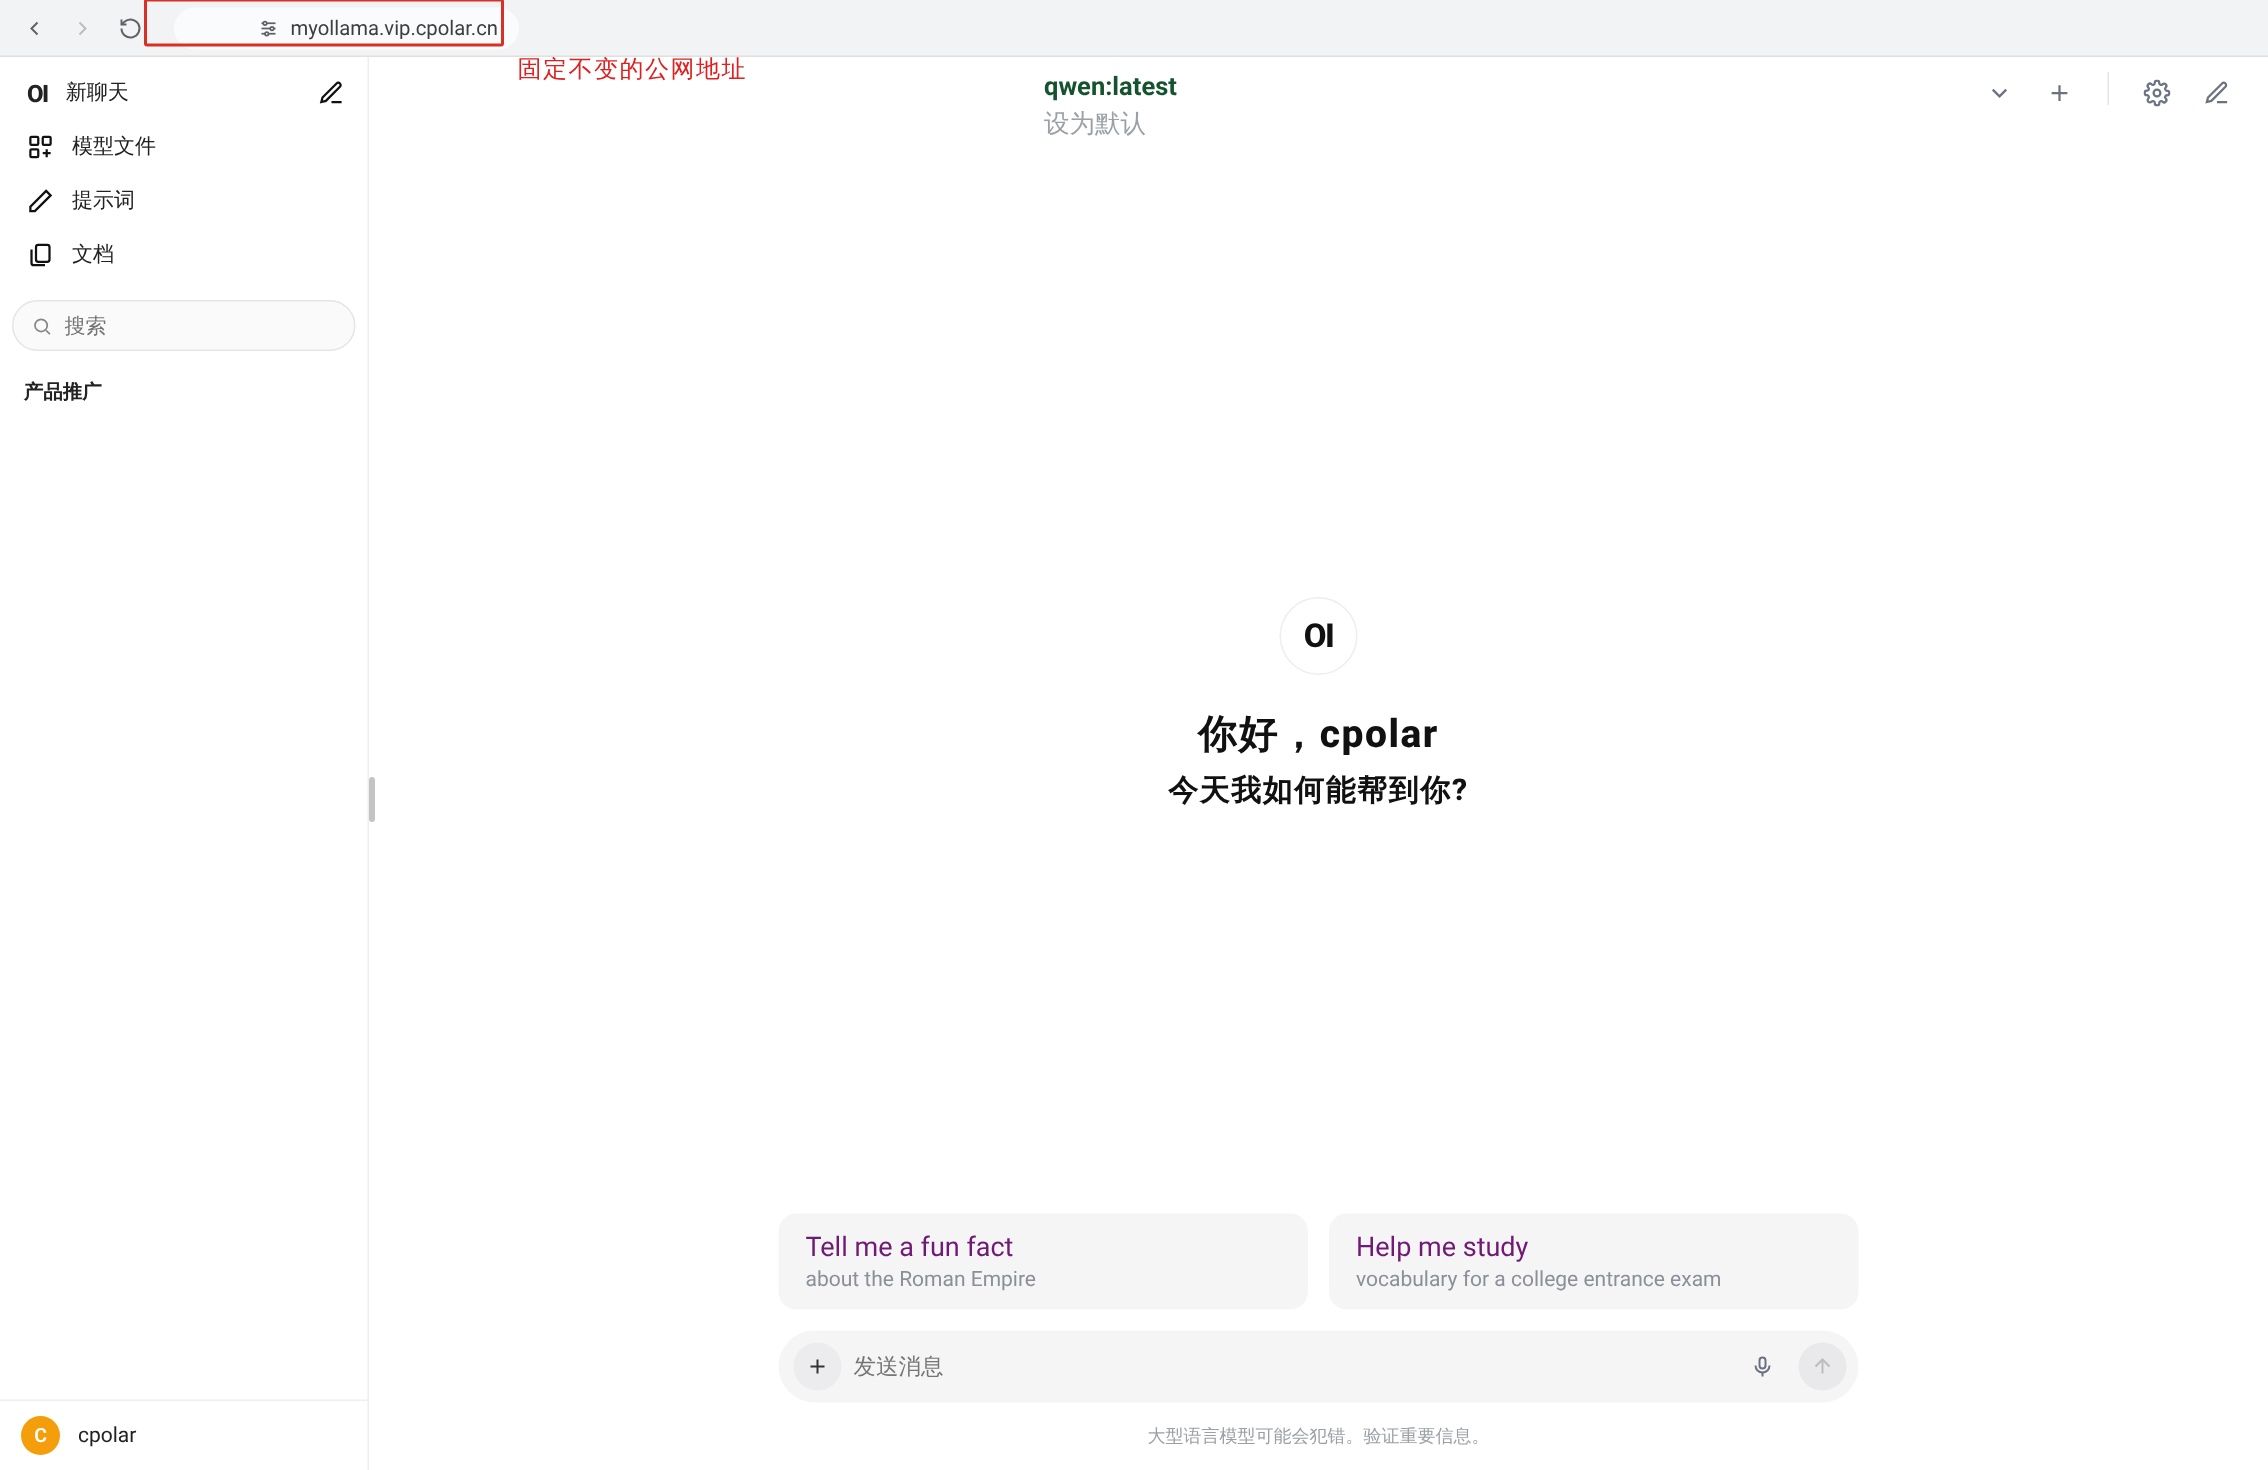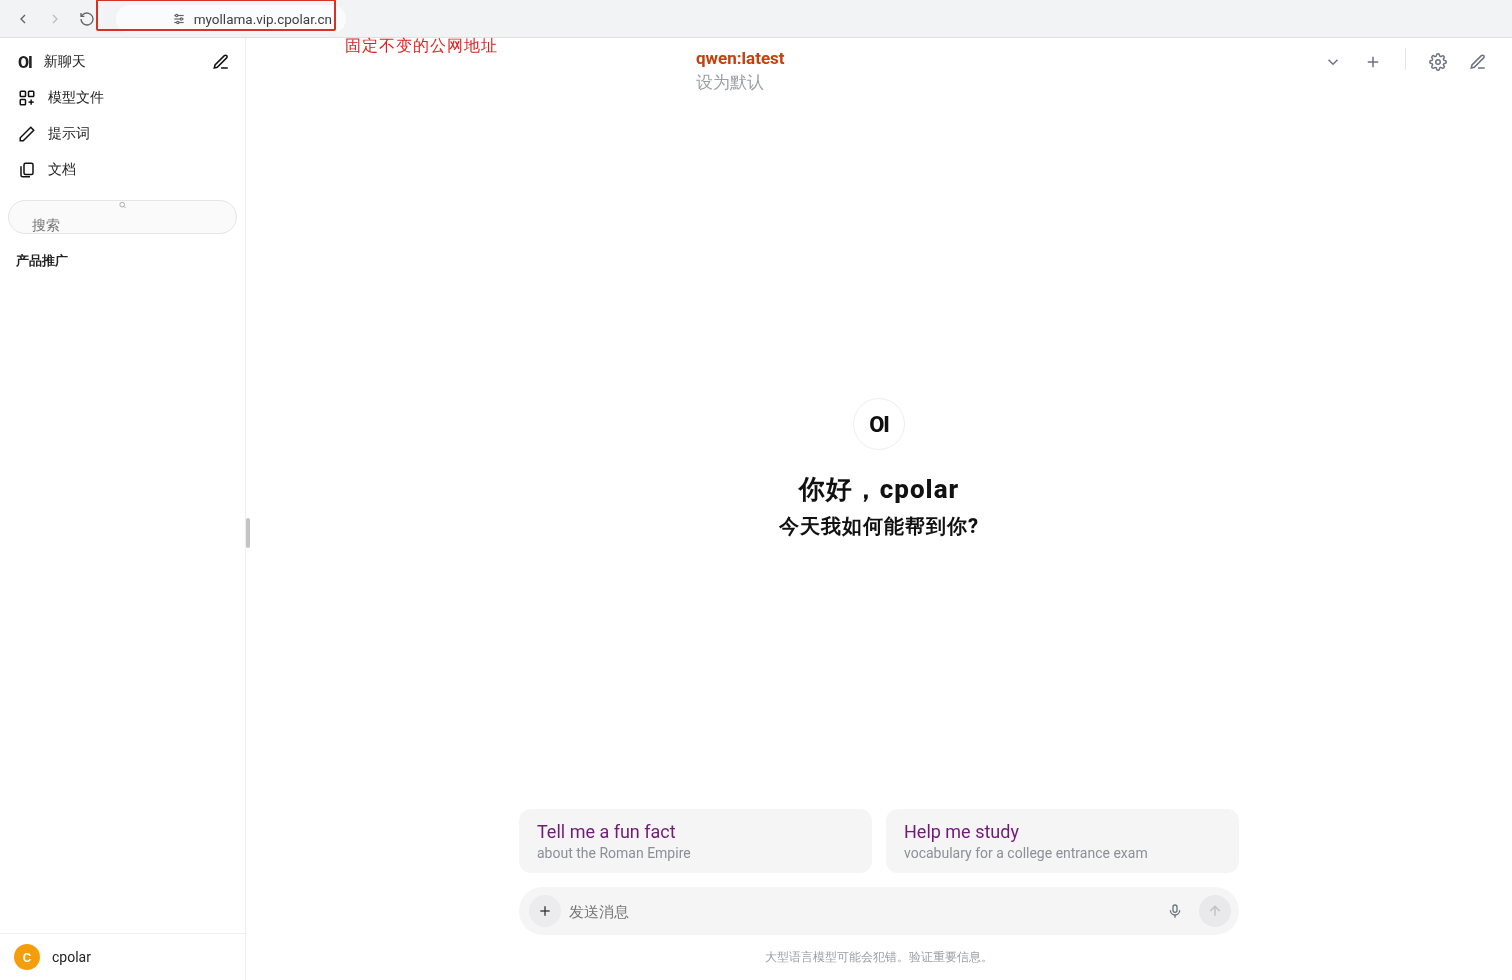"qwen:latest" .model-name { color: #c2410c -> #14532d }
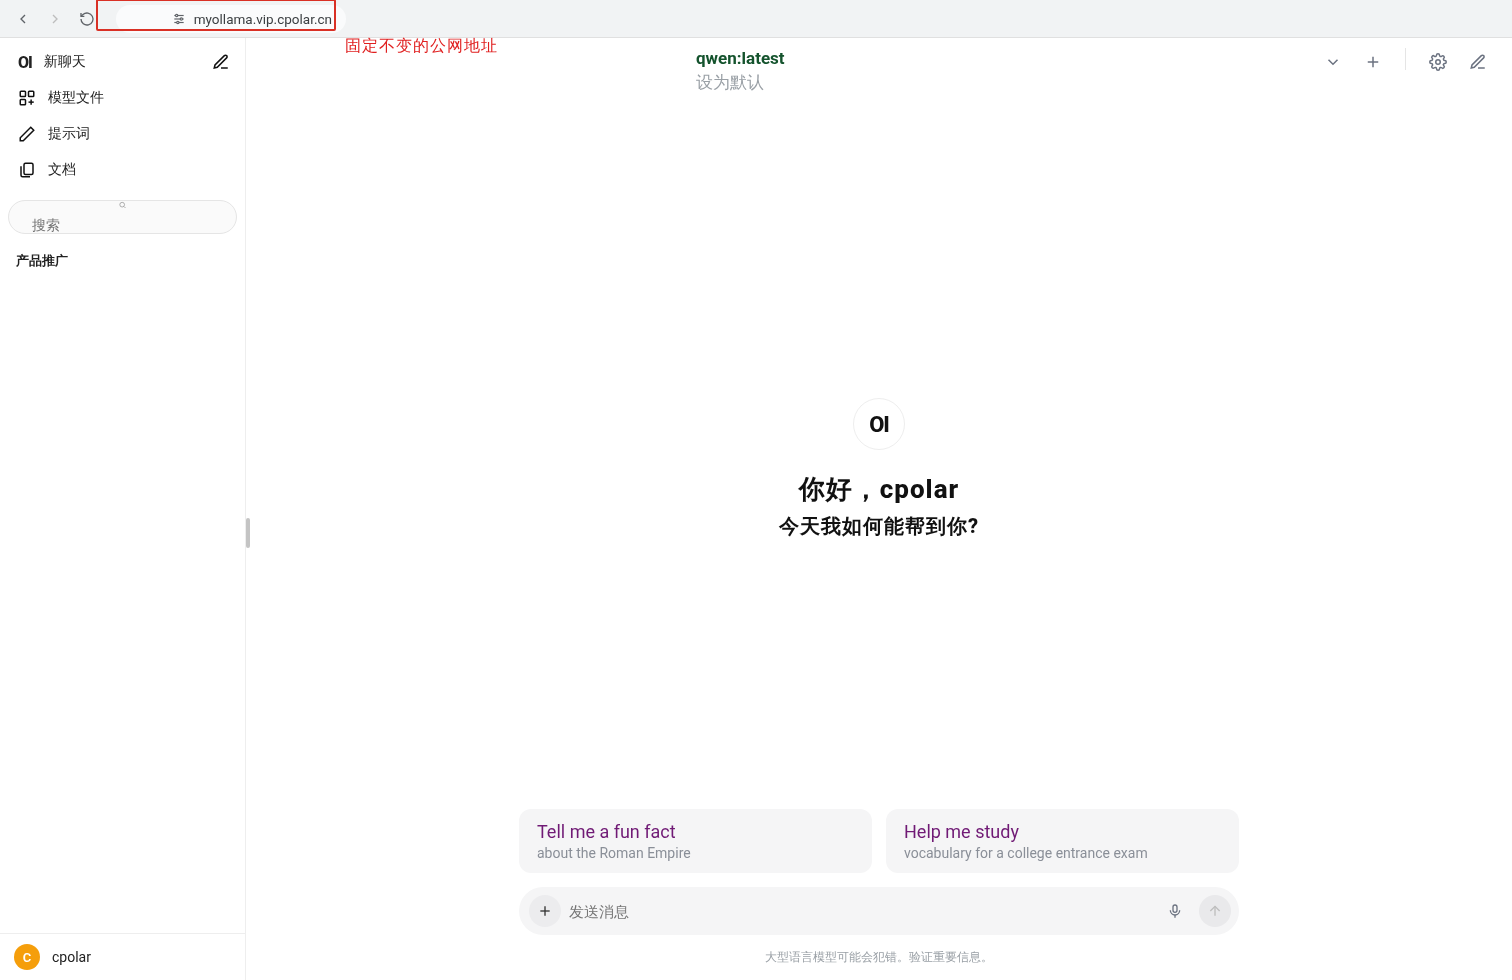"搜索" .sb-search { flex-direction: column -> none }
